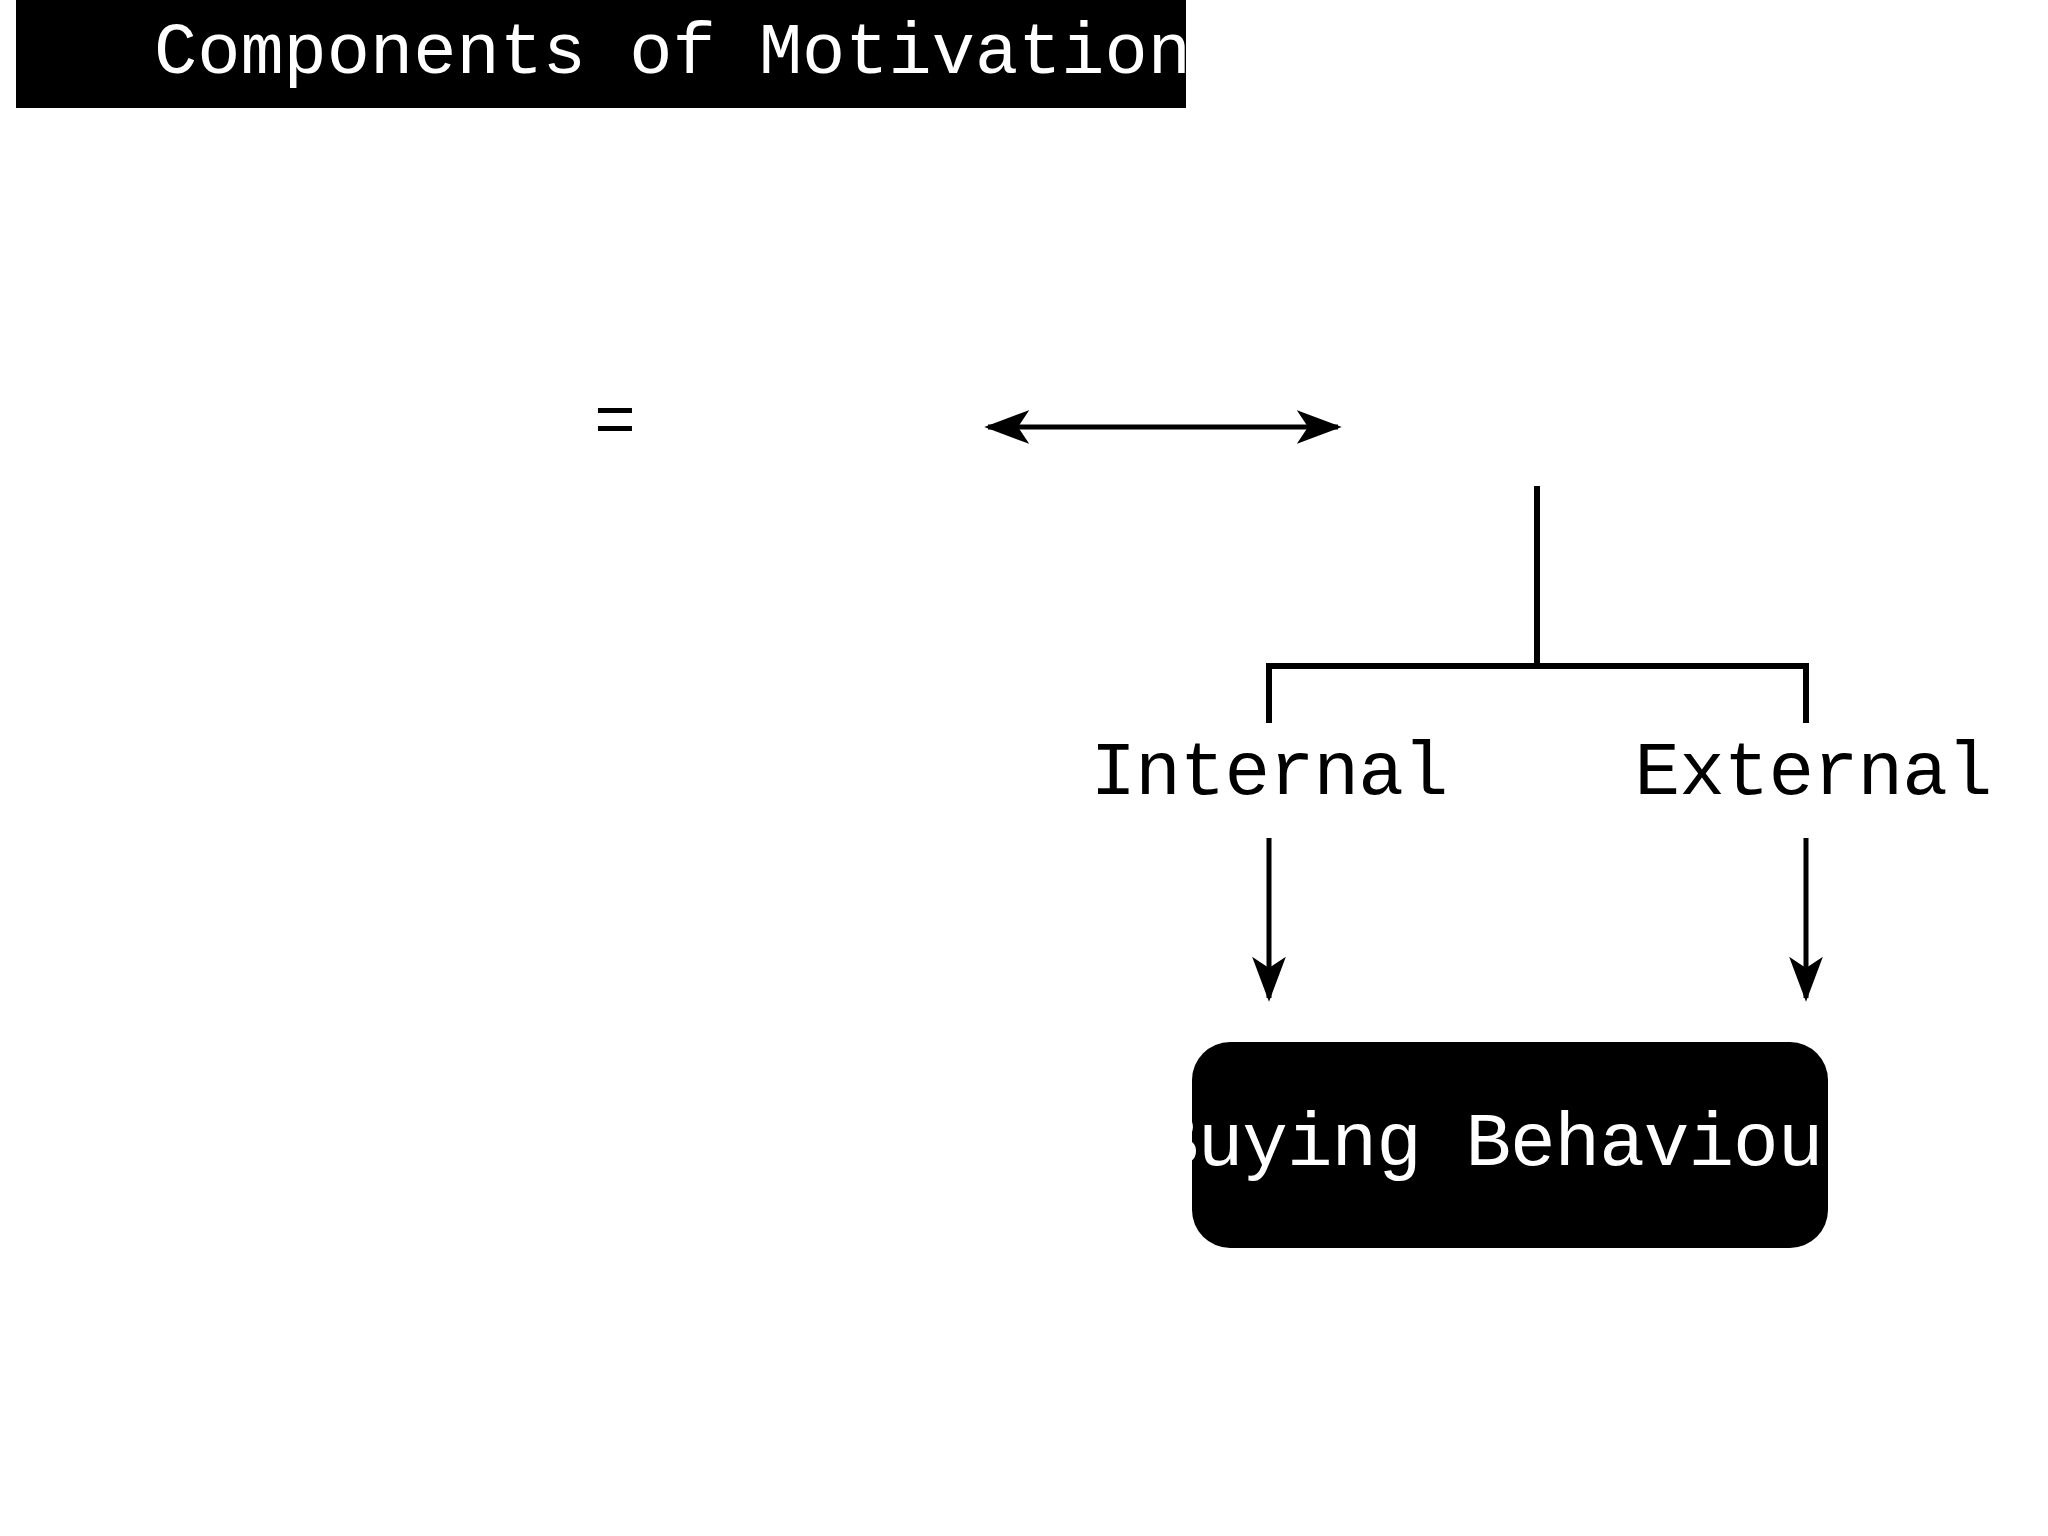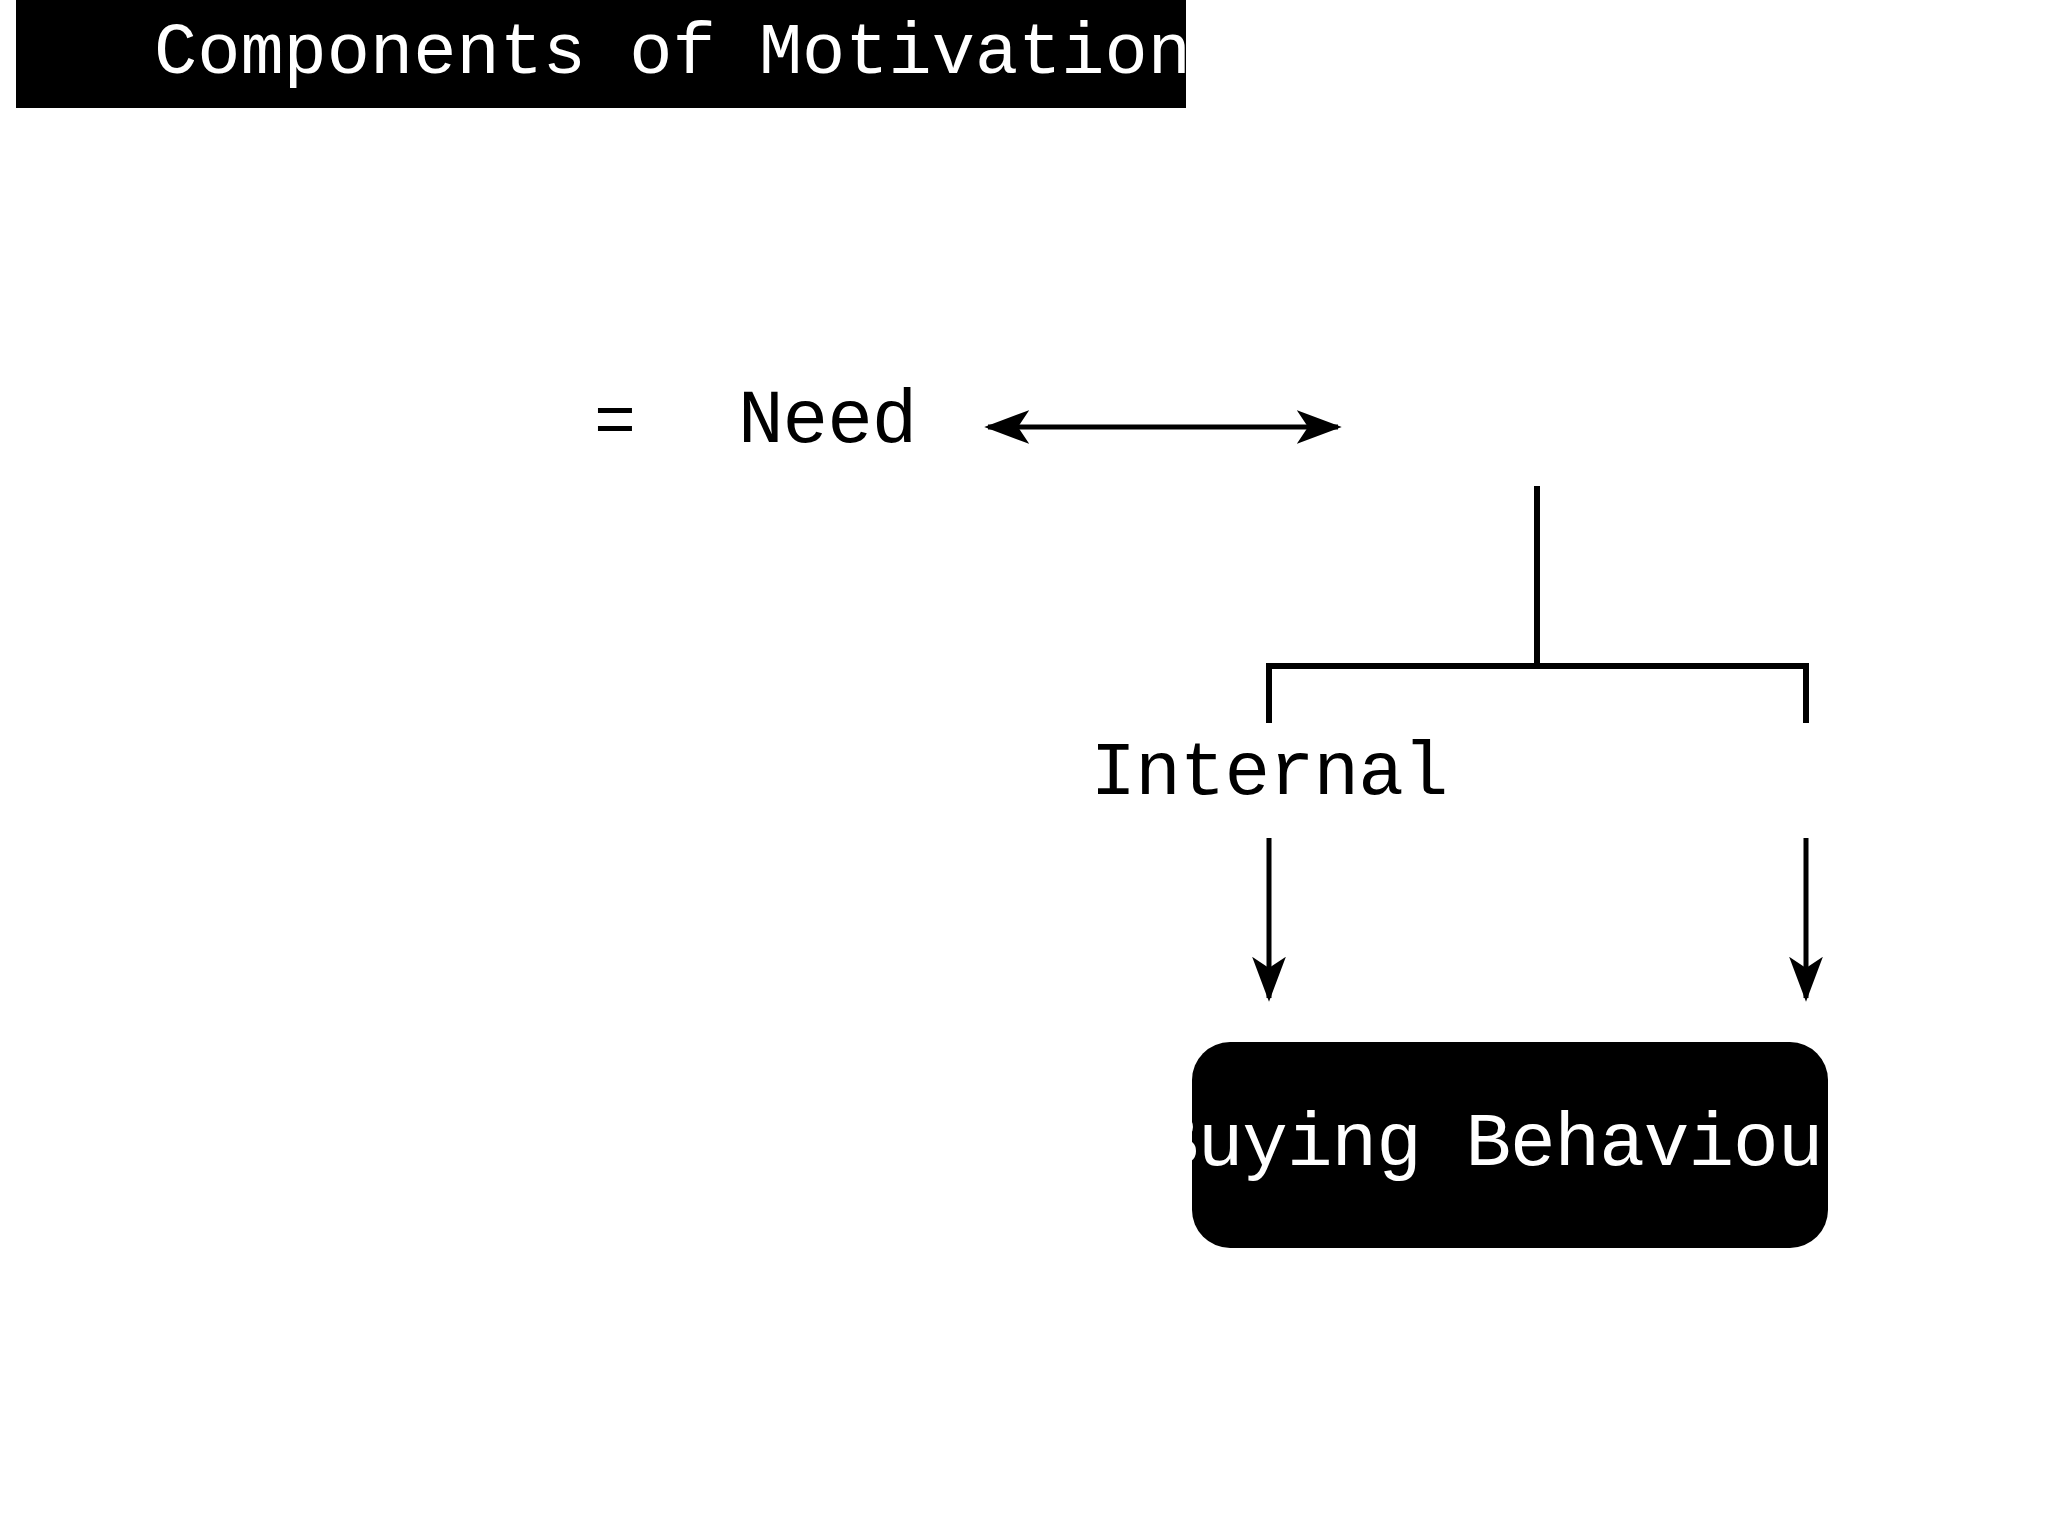"Need" div.lbl { html: <div>Need</div> -> none }
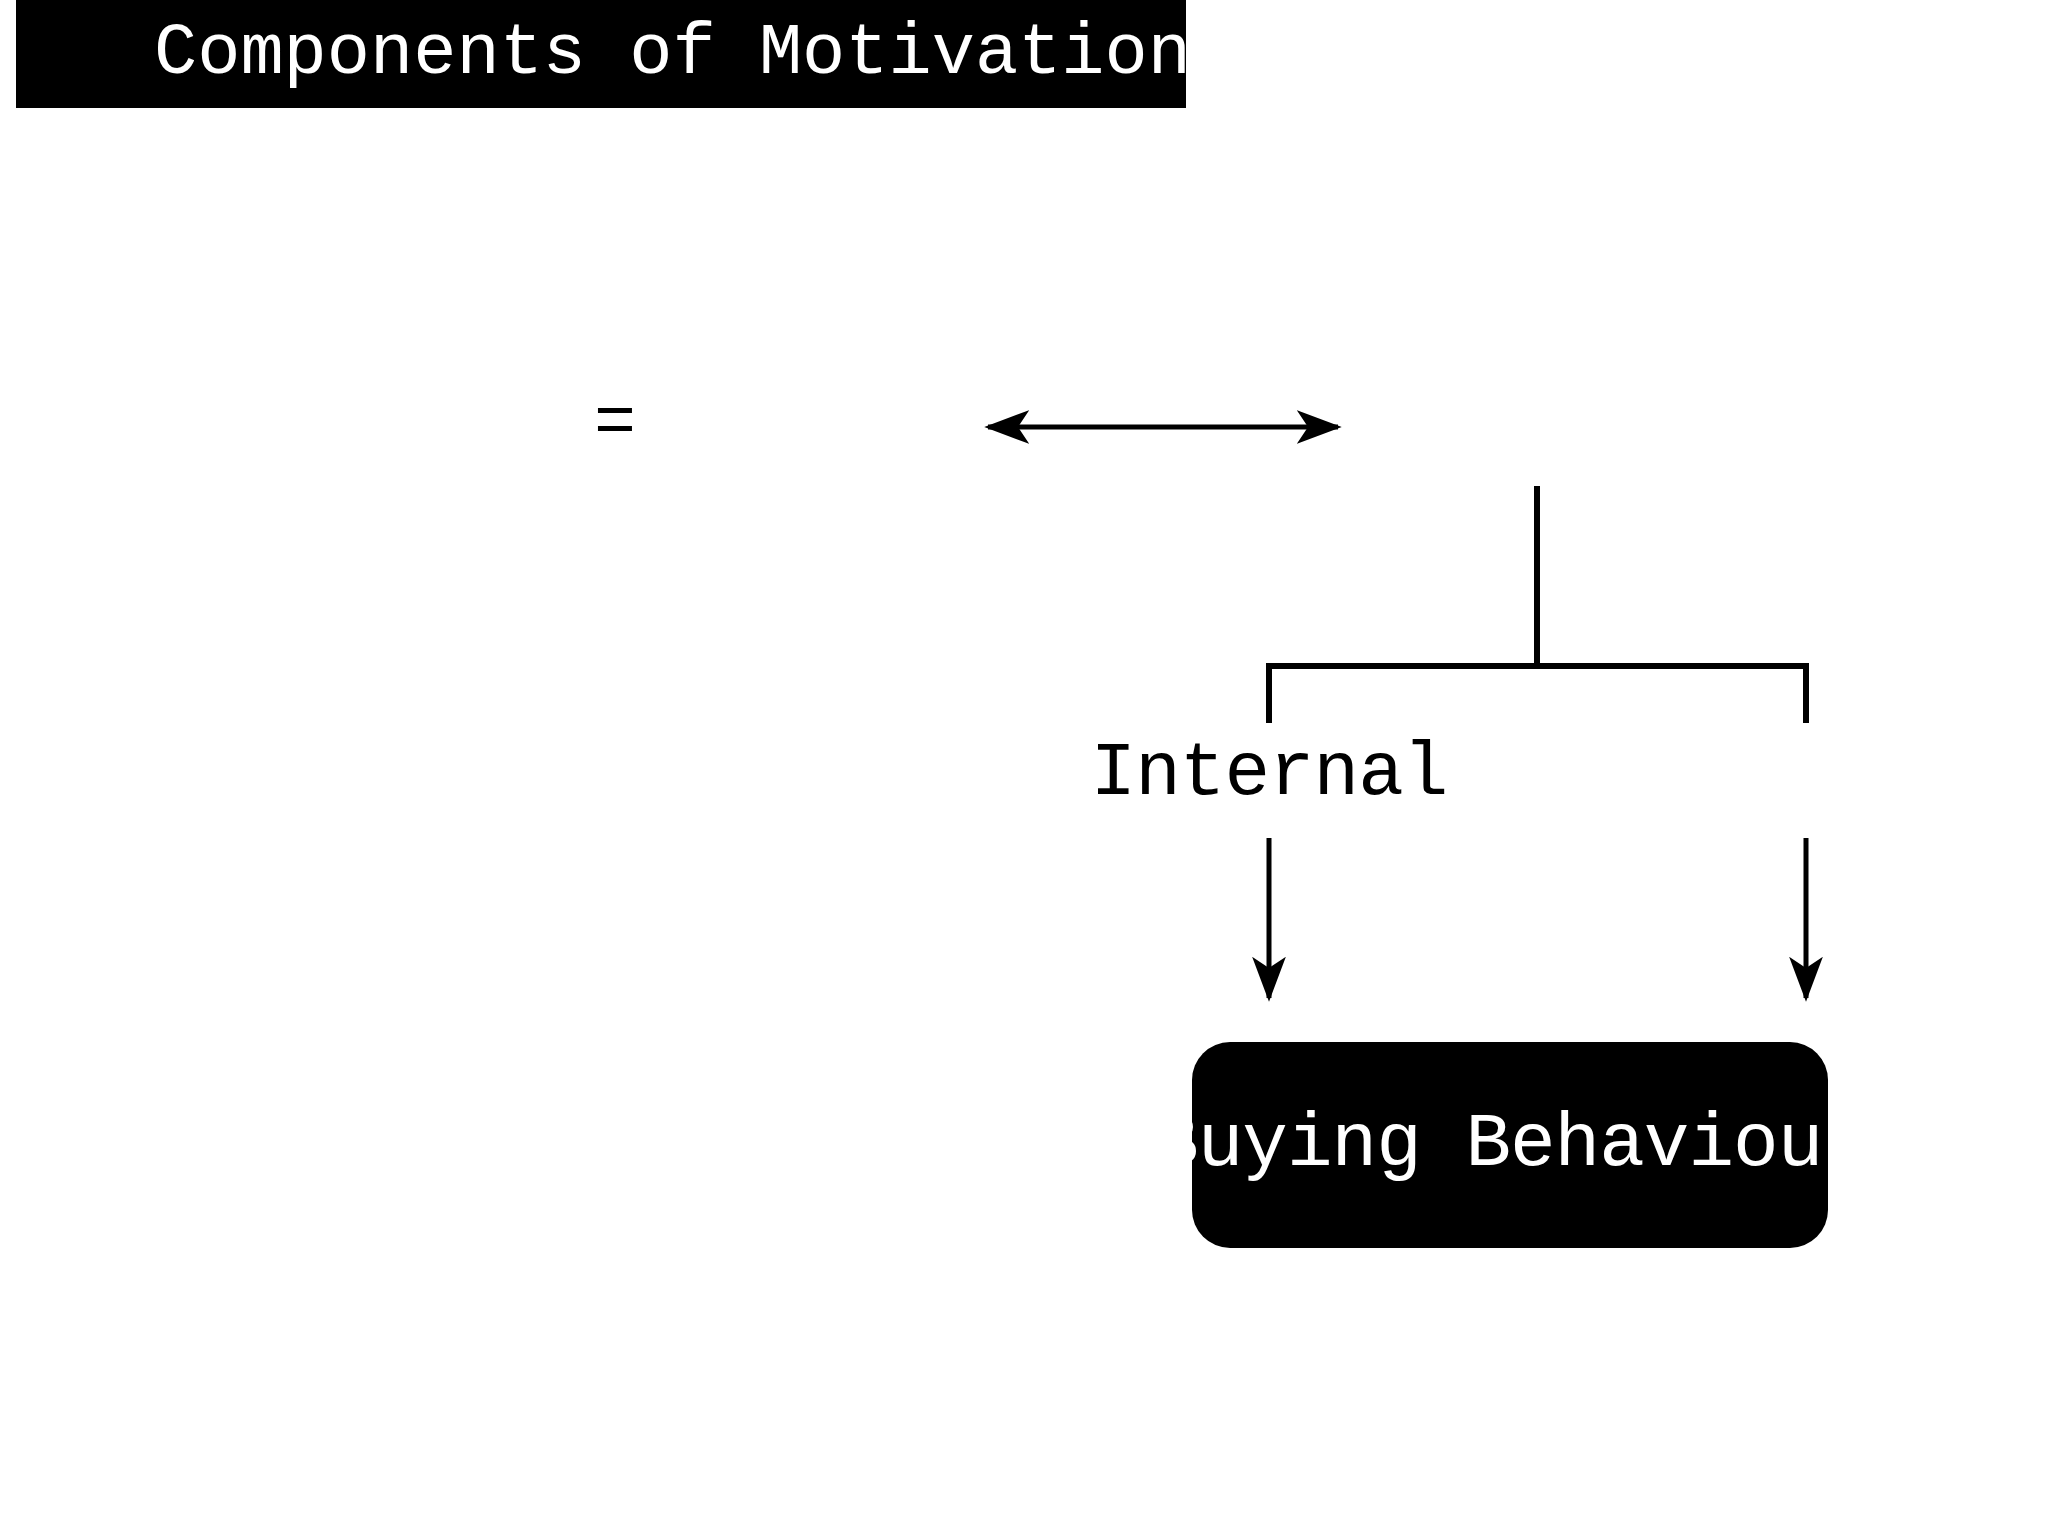"External" div.lbl { html: none -> <div>External</div> }
